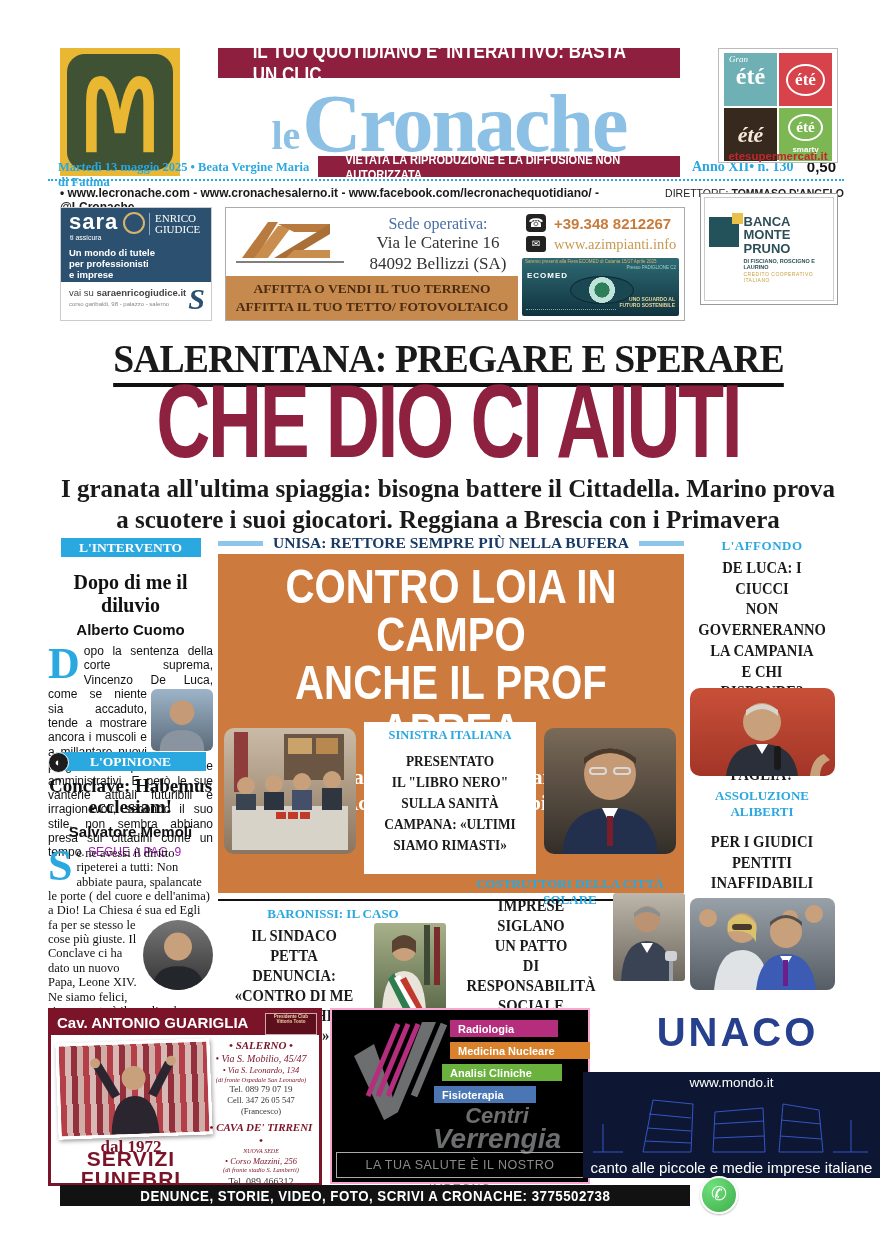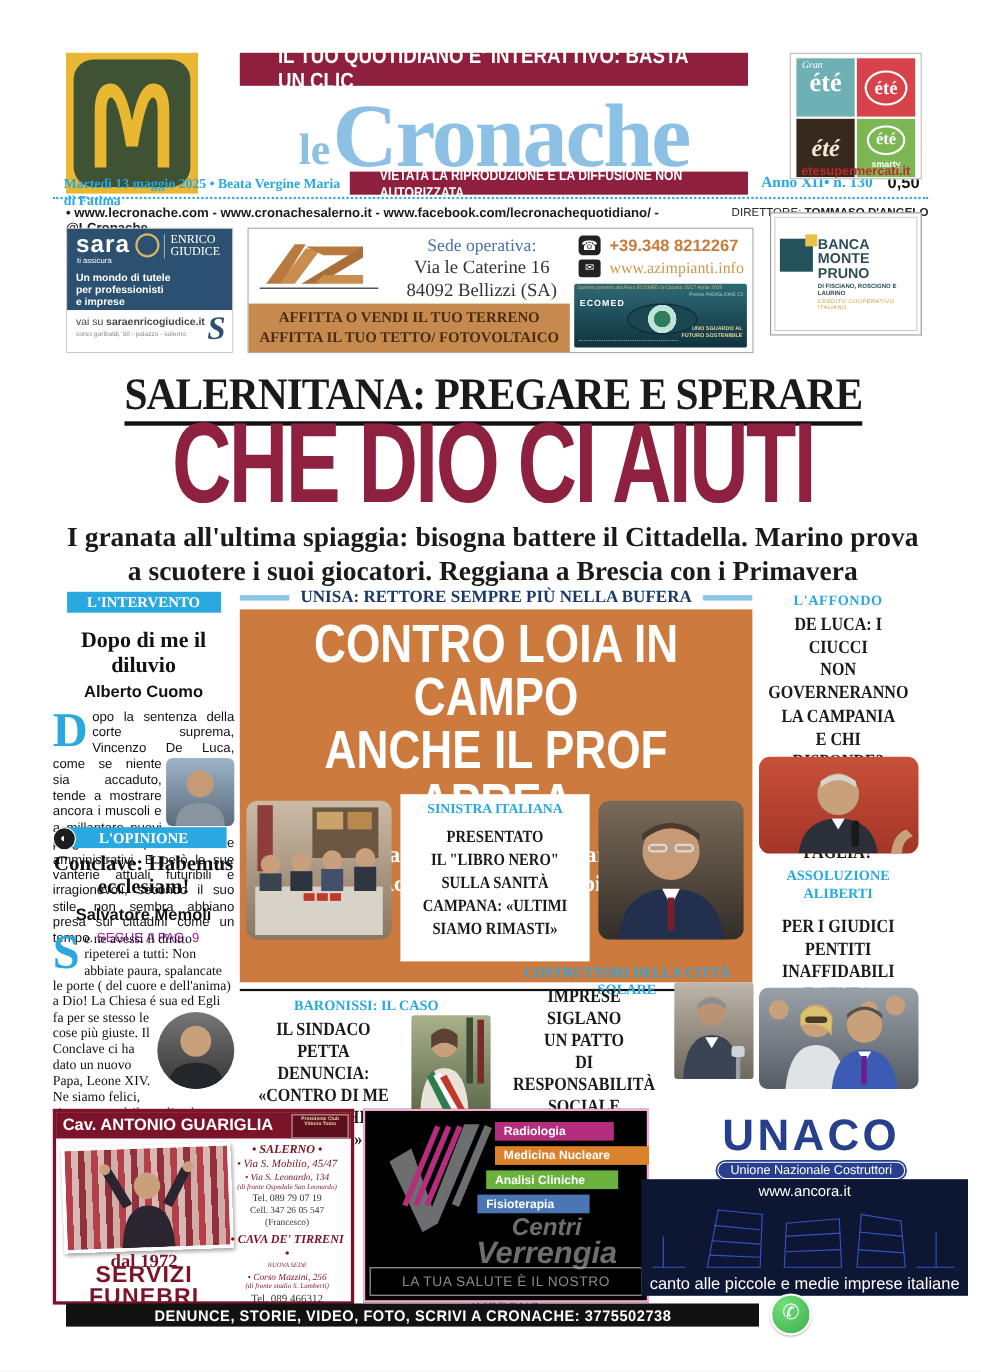"Unione Nazionale Costruttori" div { html: <div> <span>Unione Nazionale Costruttori</span> </div> -> none }
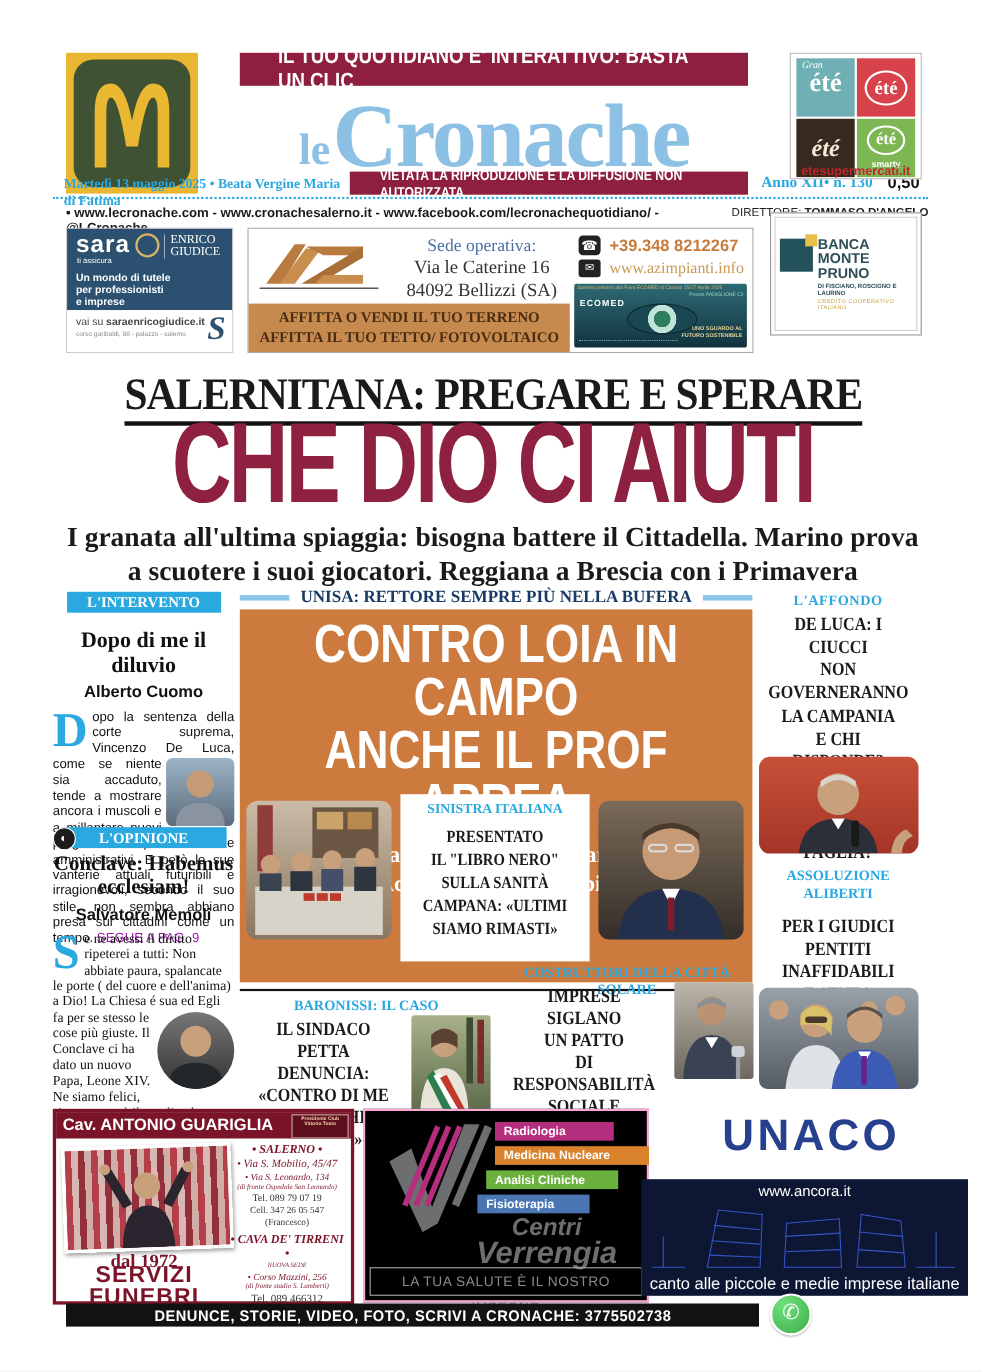"www.ancora.it" div.ctr { text: www.ancora.it -> www.mondo.it }
